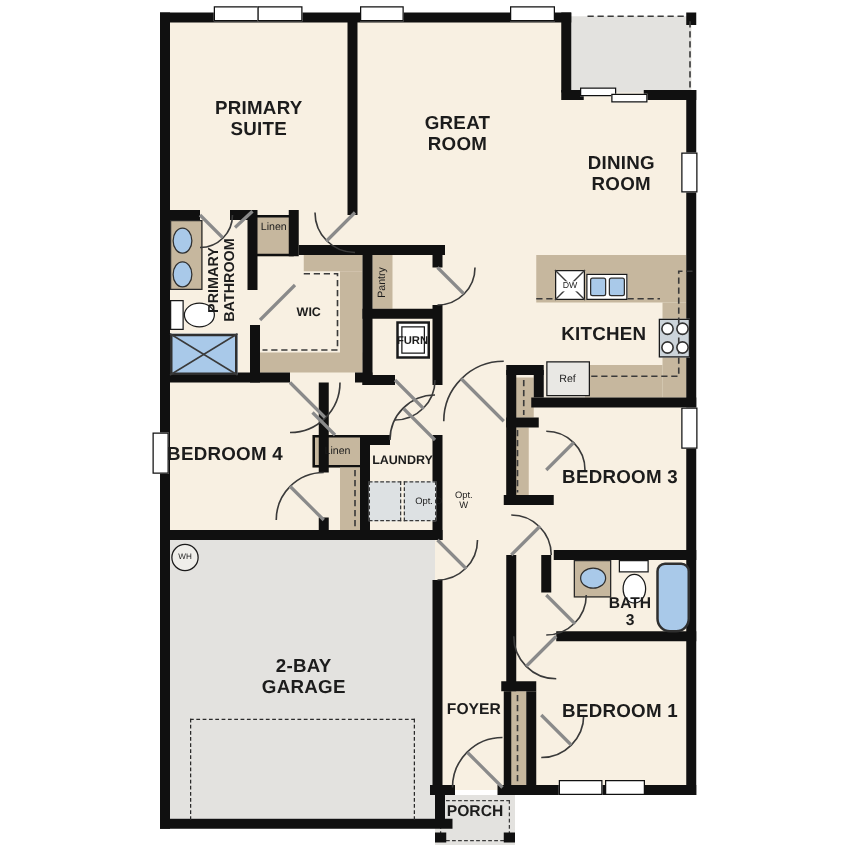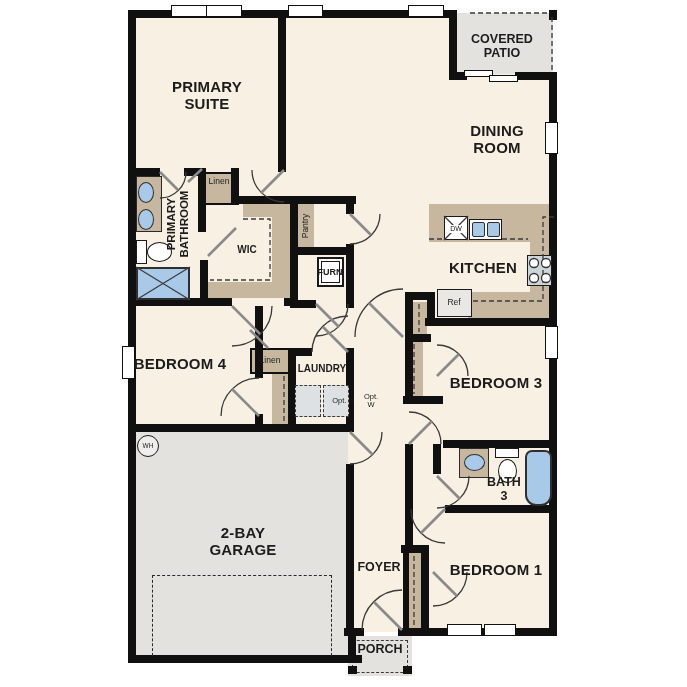"COVERED PATIO" div.lbl { html: <div>COVERED PATIO</div> -> none }
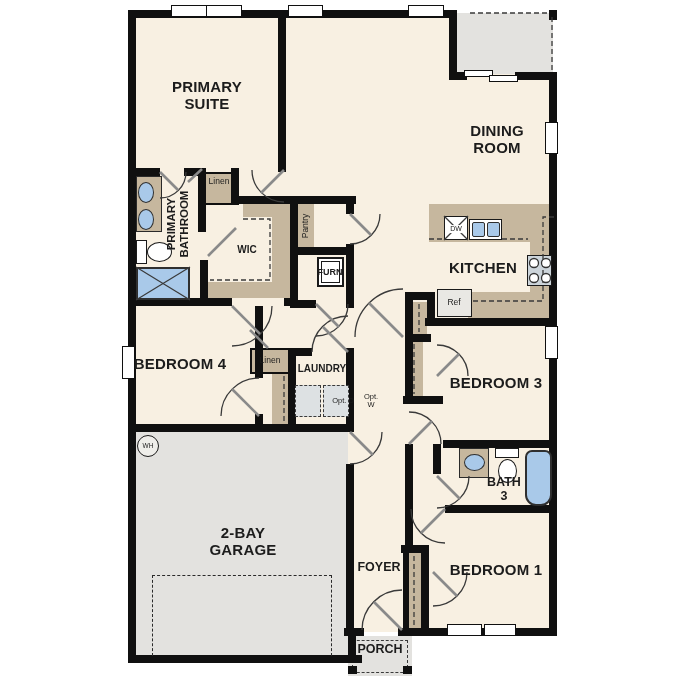"GREAT ROOM" div.lbl { html: none -> <div>GREAT ROOM</div> }
